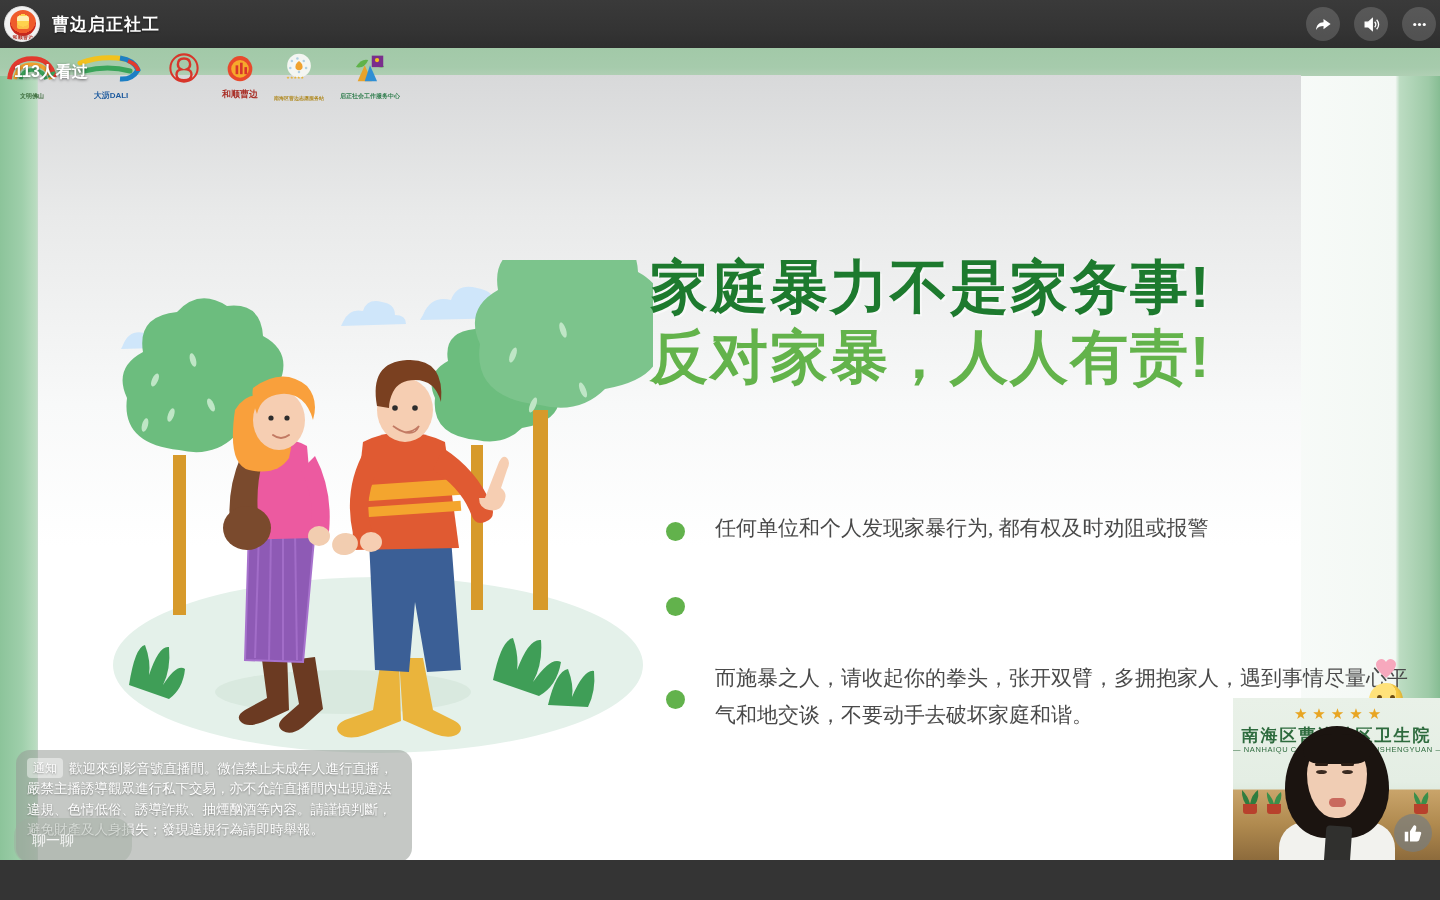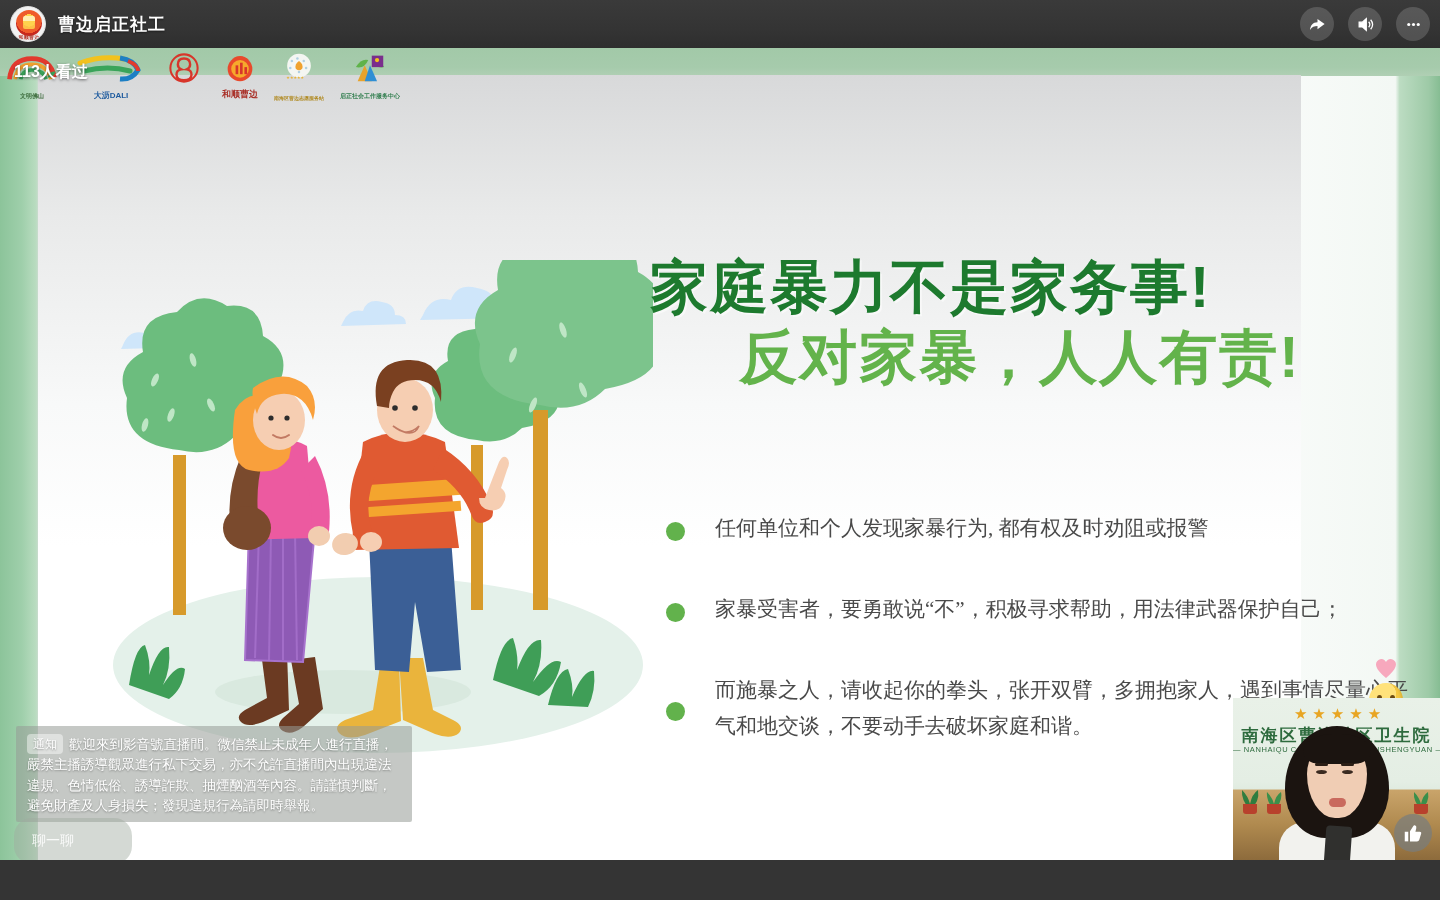"曹边启正社工" #topbar { padding: 0 10px -> 0 4px }
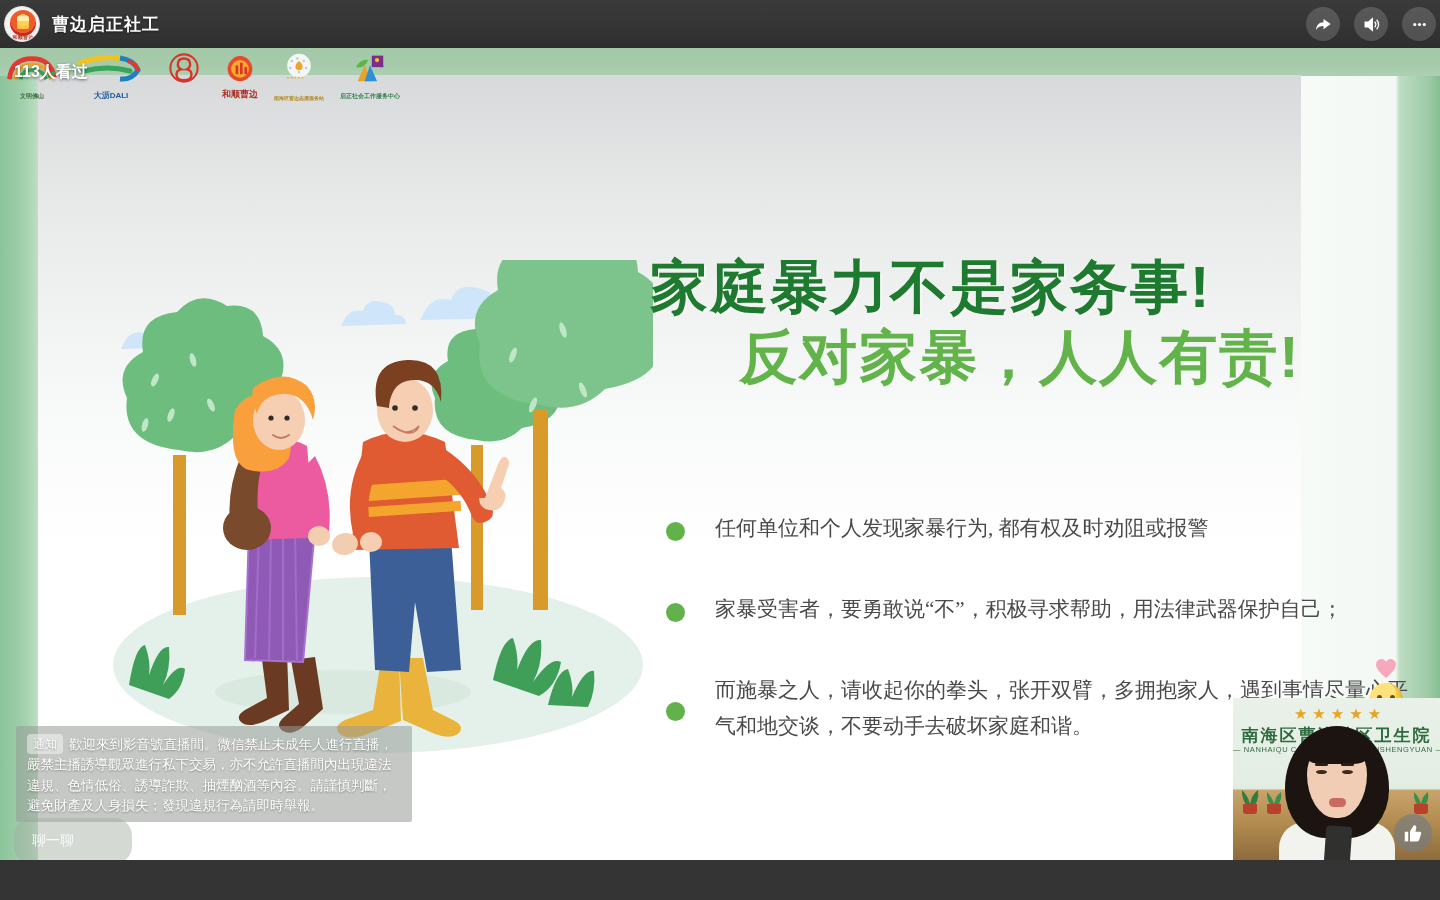"反对家暴，人人有责!" .hl-line2 { text-align: center -> left }
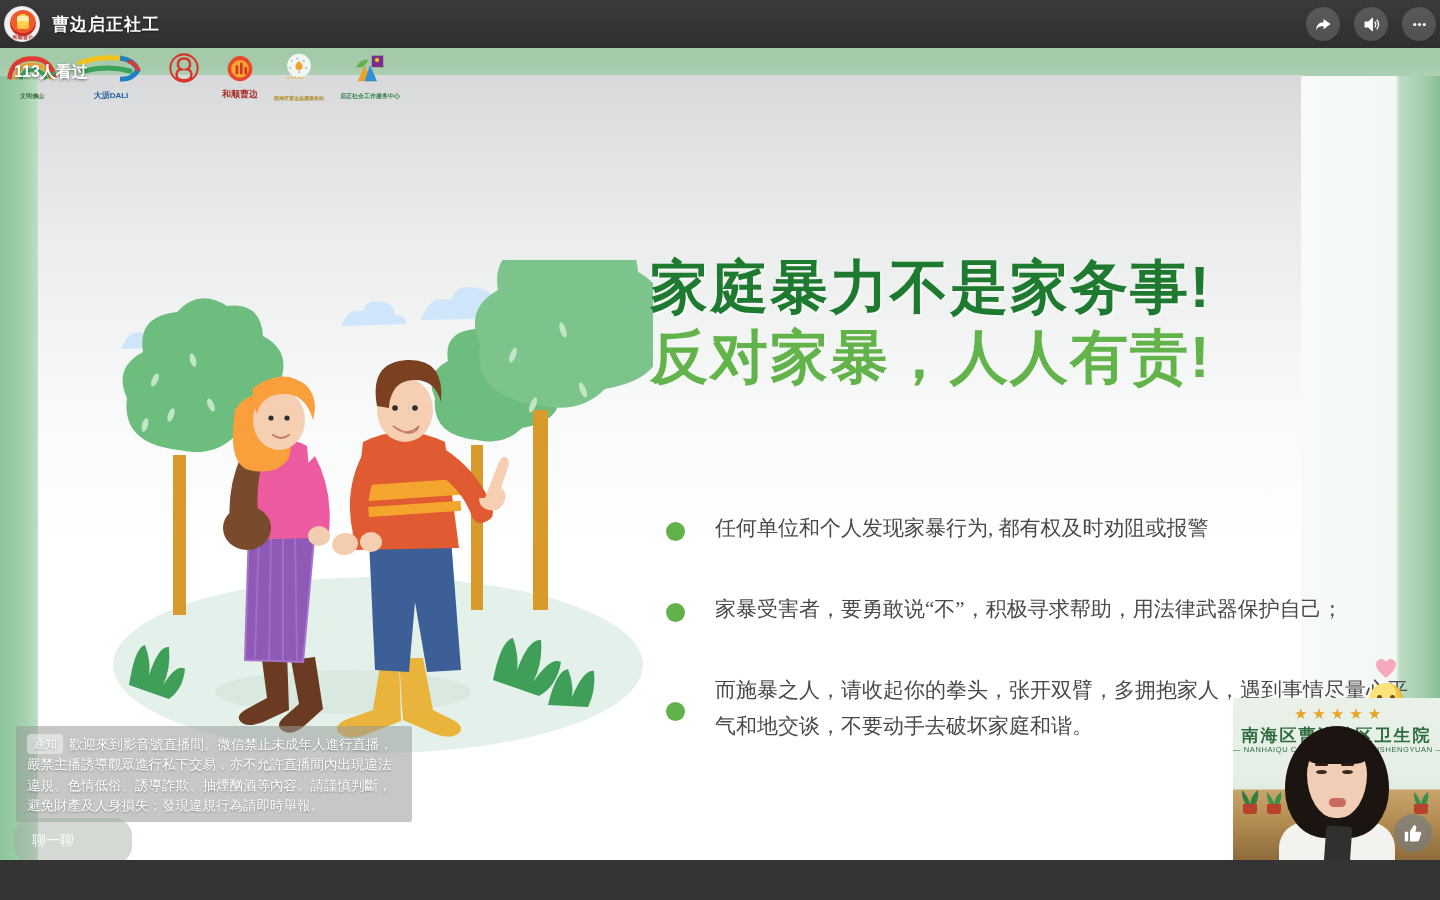"家暴受害者，要勇敢说“不”，积极寻求帮助，用法律武器保护自己；" span.txt { html: <span>家暴受害者，要勇敢说“不”，积极寻求帮助，用法律武器保护自己；</span> -> none }
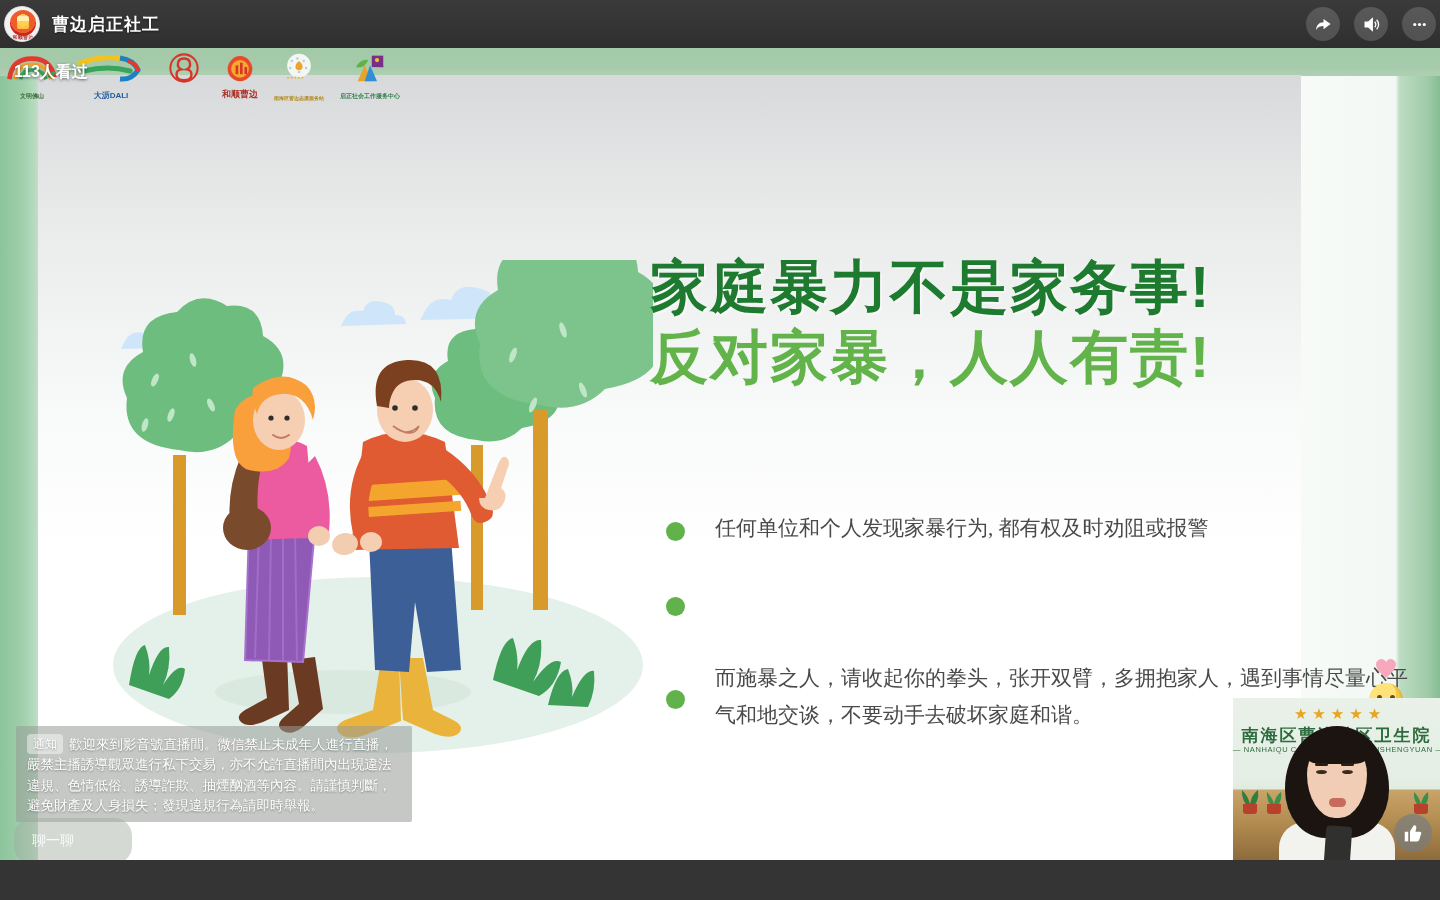"通知" #notice { border-radius: 2px -> 14px; padding: 8px 11px 6px 11px -> 8px 11px 22px 11px; top: 726px -> 750px }
